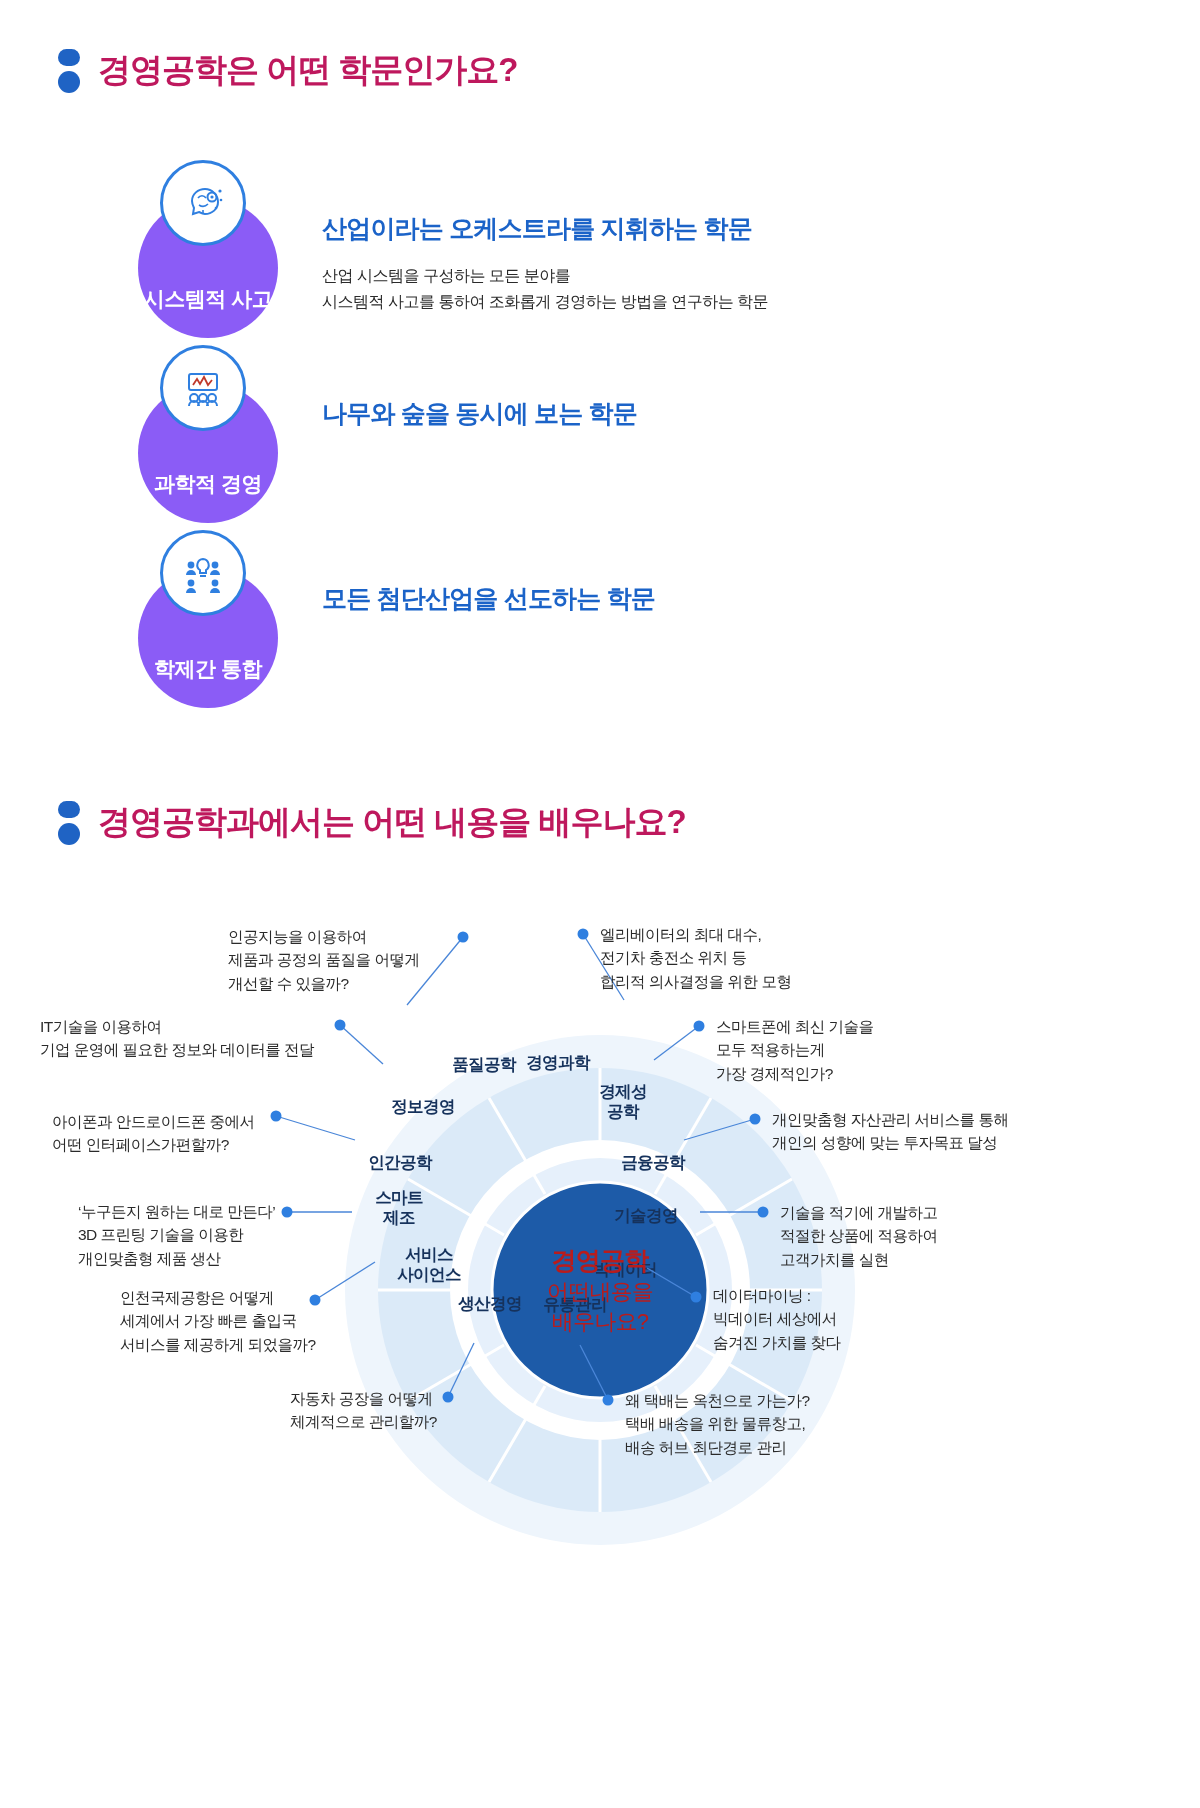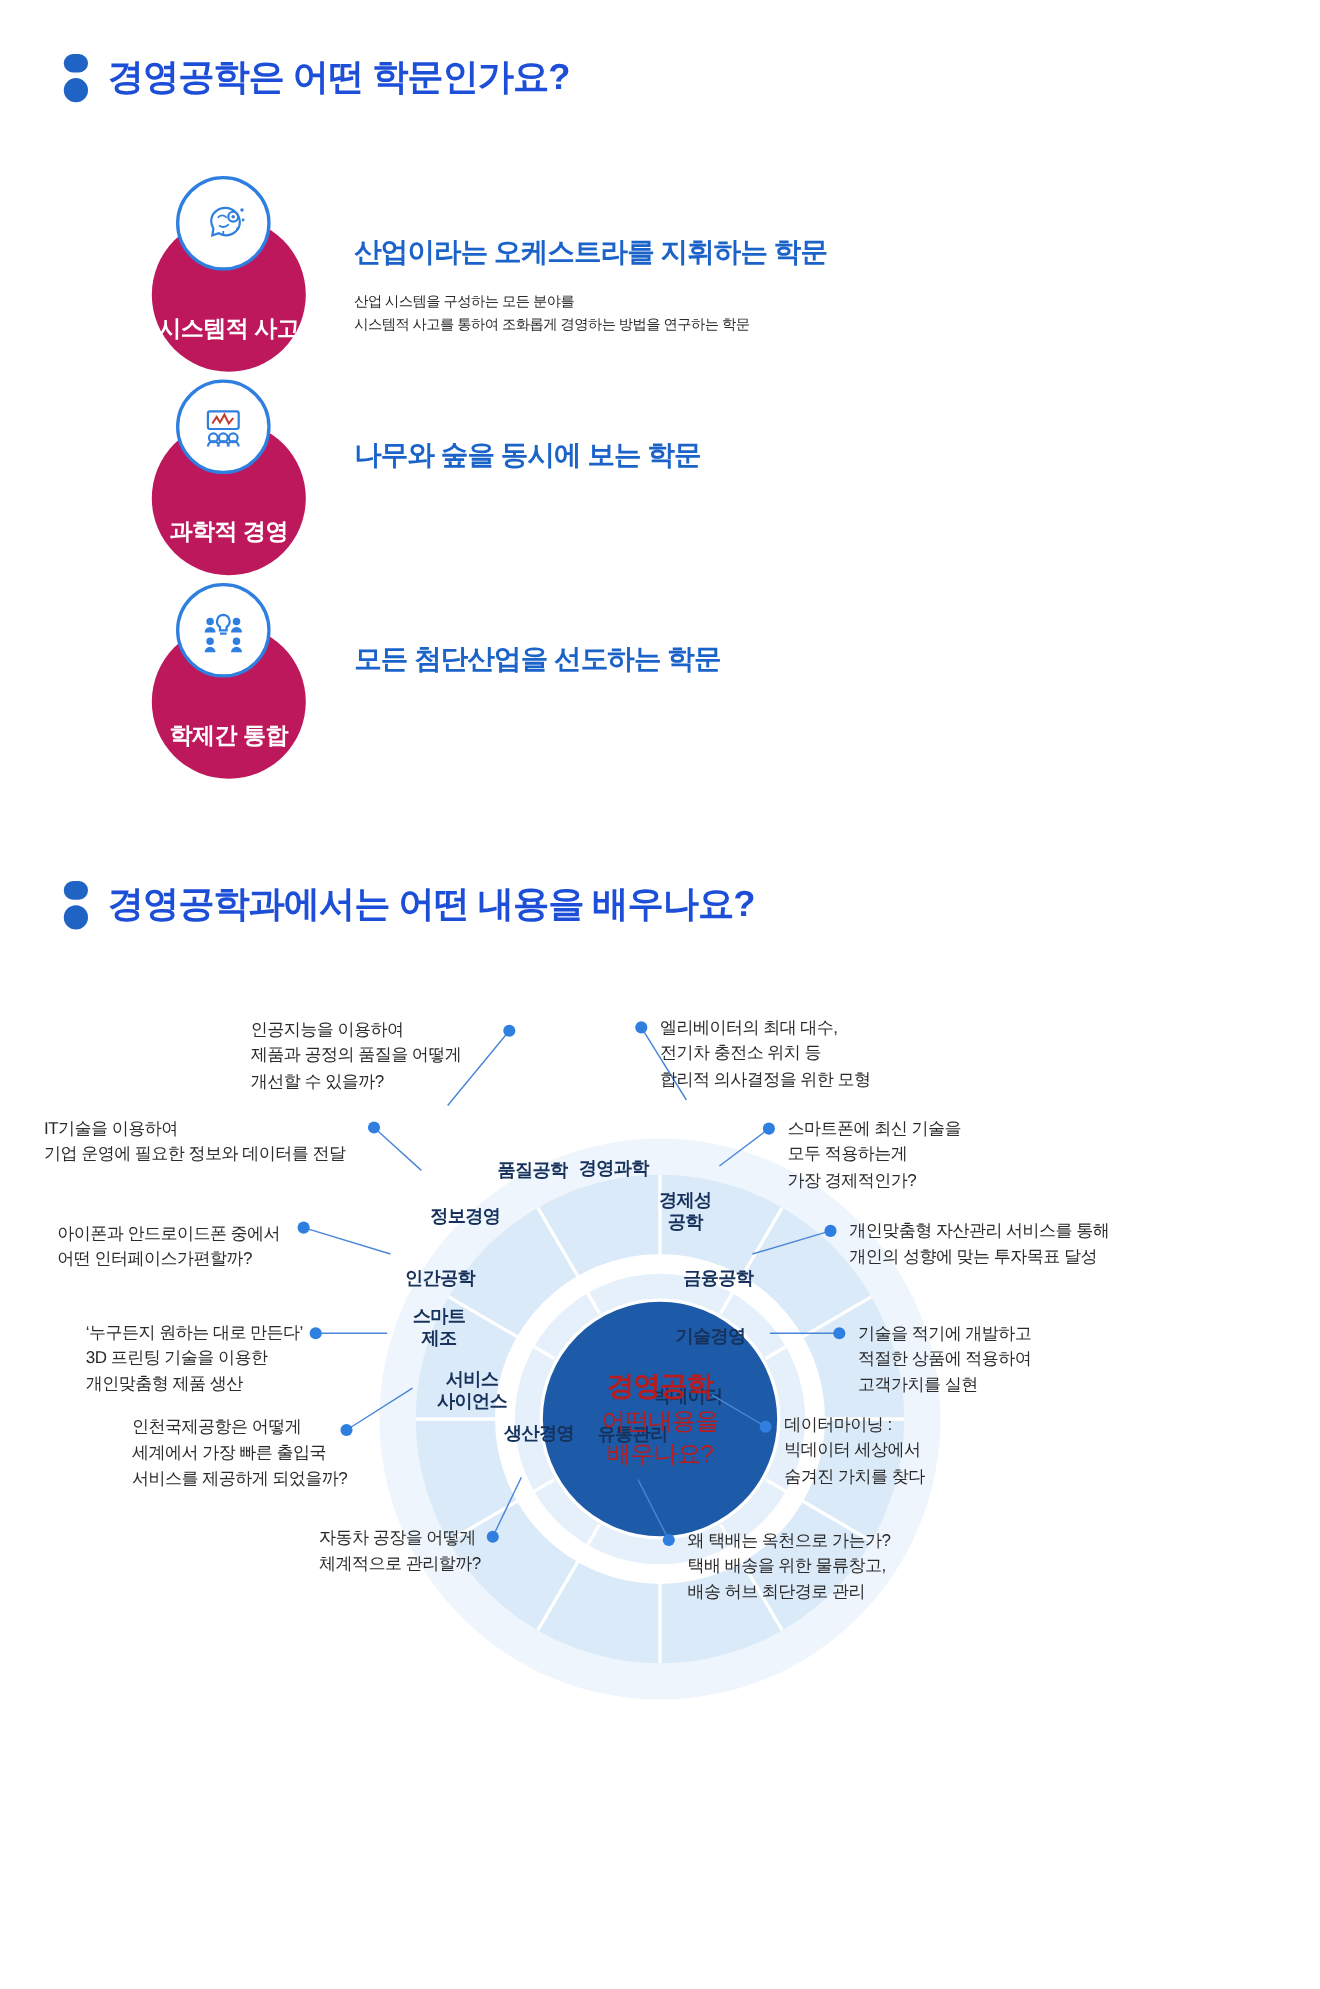"경영공학은 어떤 학문인가요?" .section-heading h2 { color: #1d4ed8 -> #be185d }
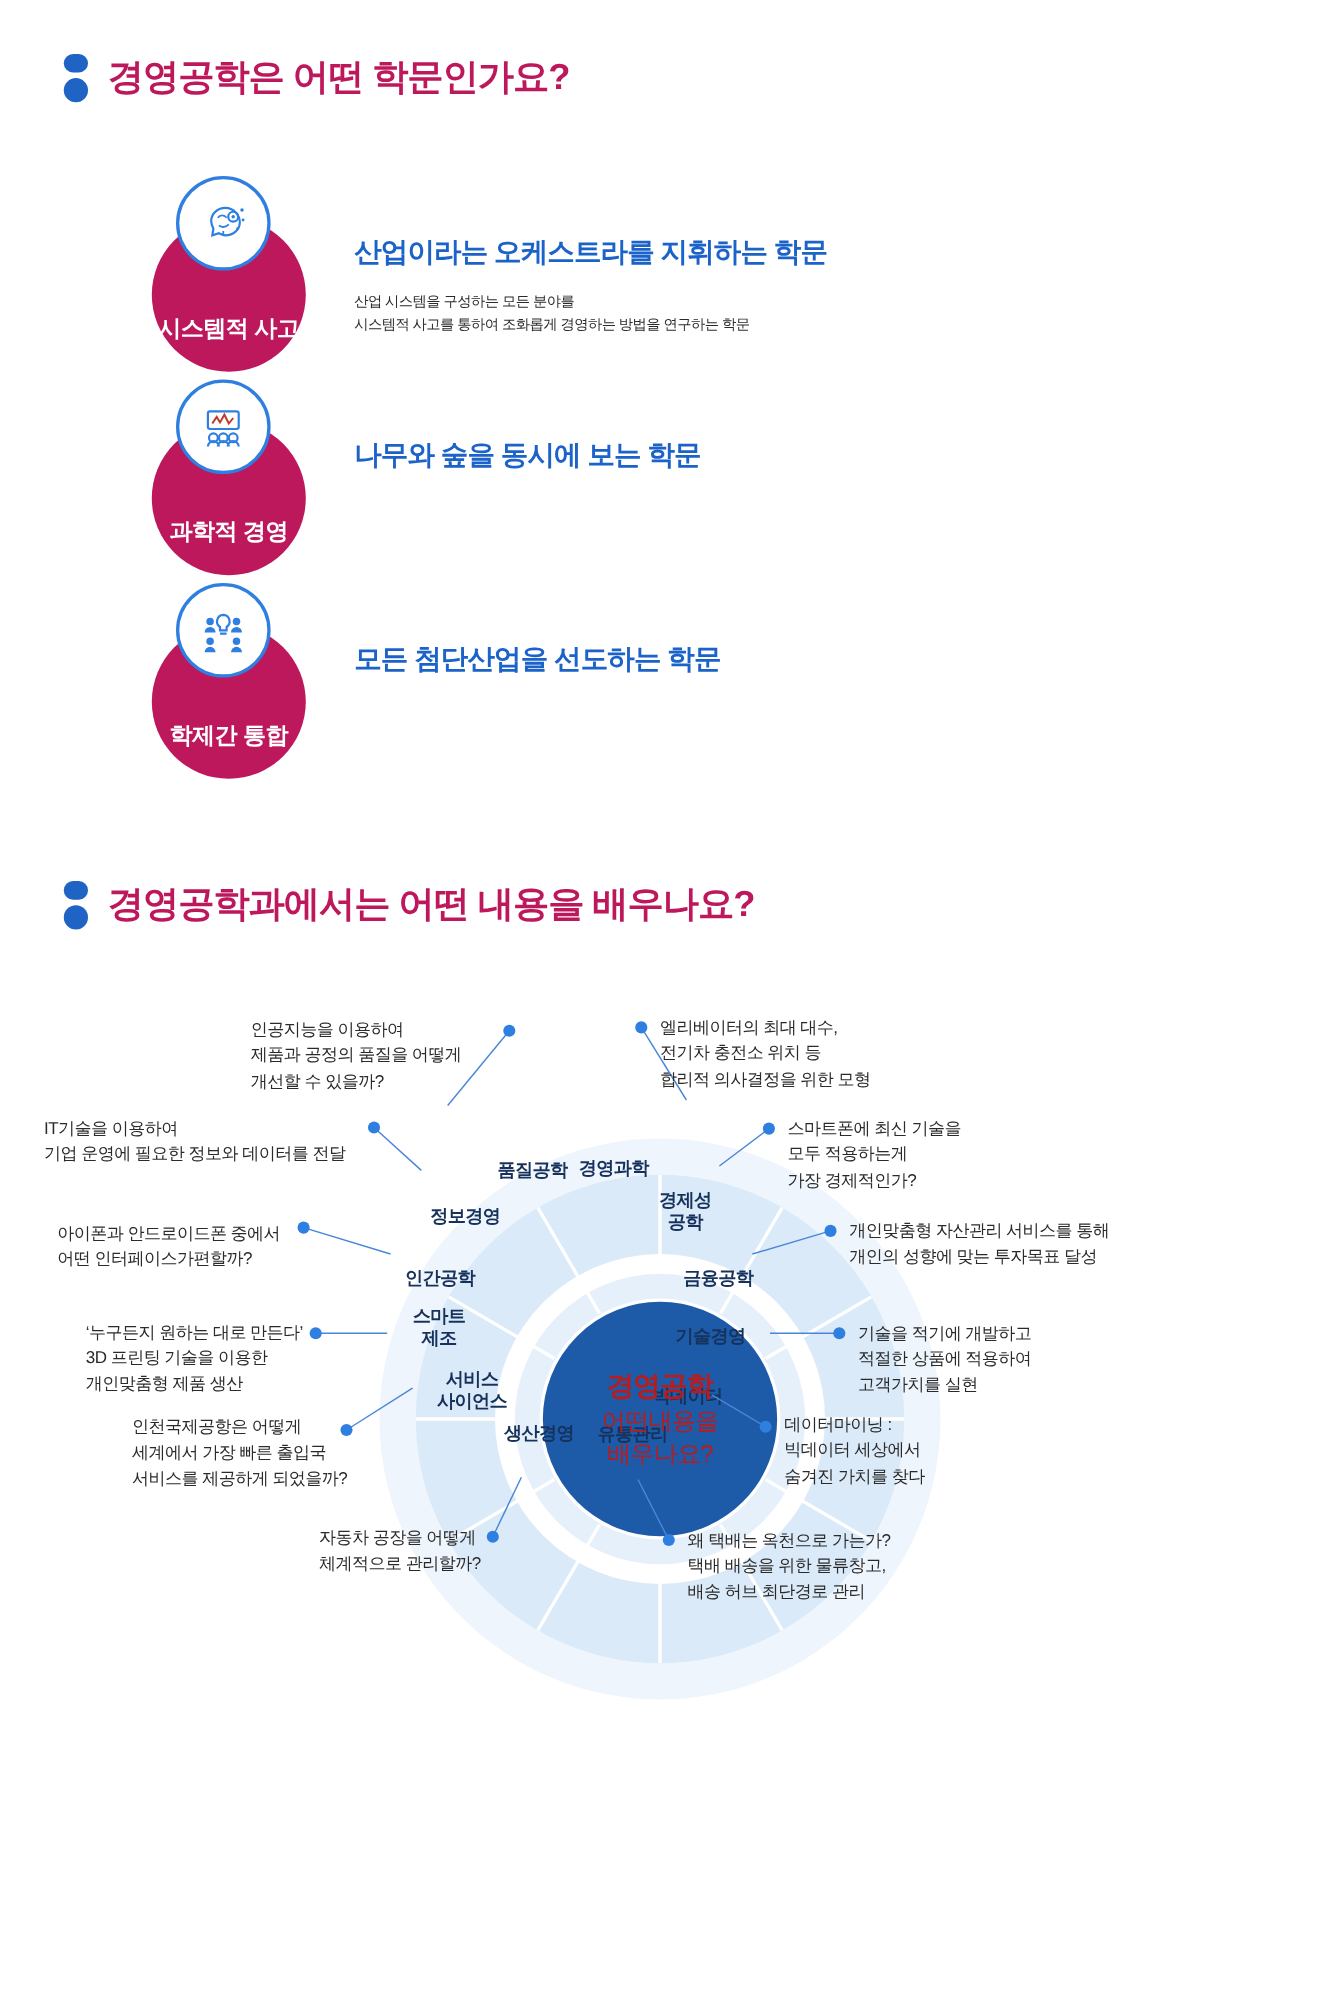"산업 시스템을 구성하는 모든 분야를" .feature-desc { font-size: 13px -> 16px }
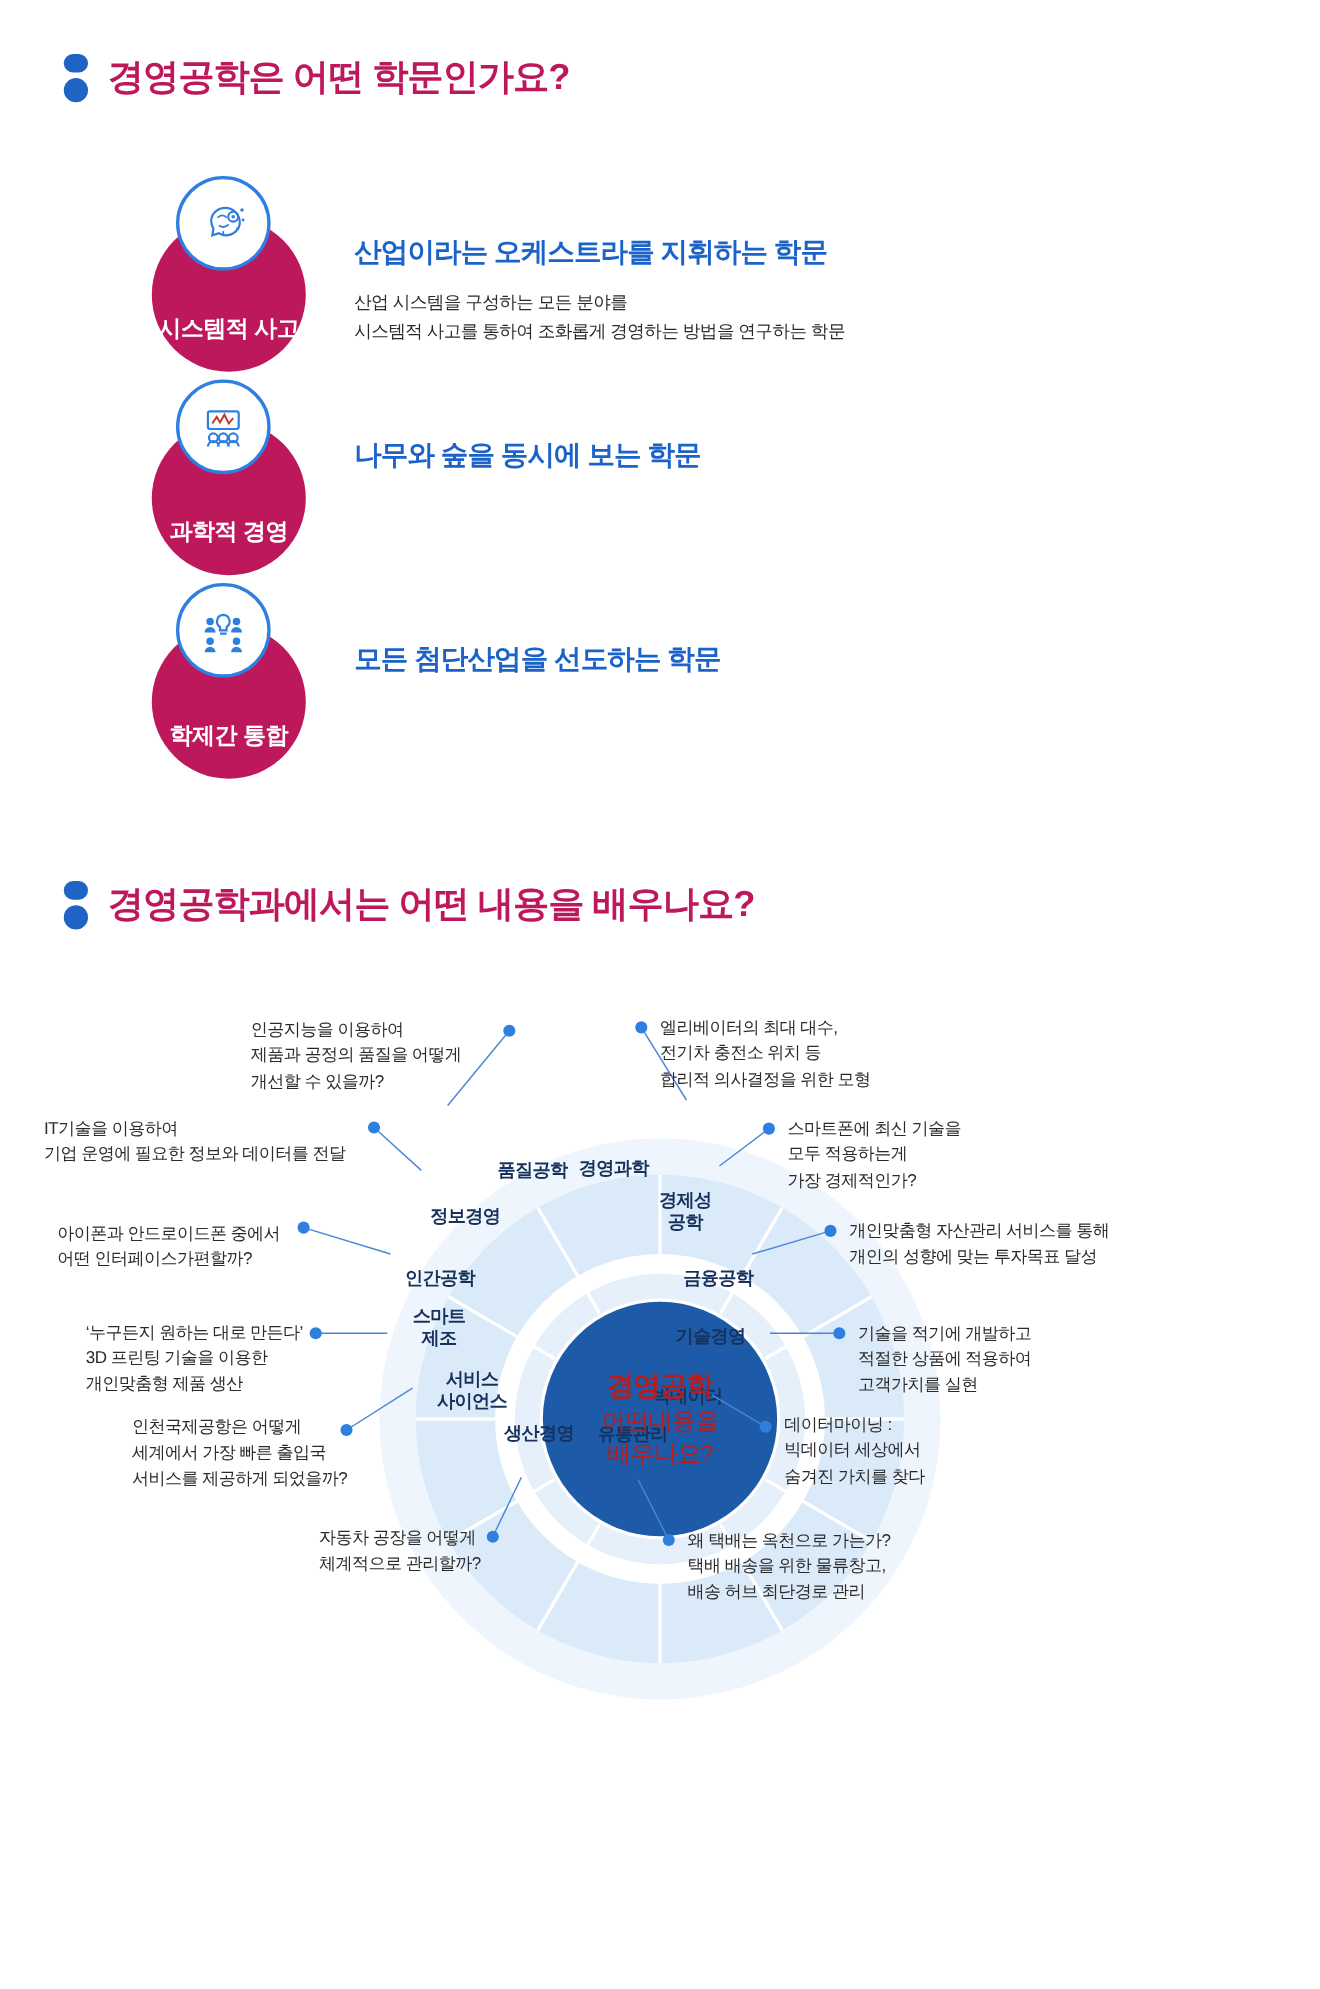"시스템적 사고" .badge-circle { background: #be185d -> #8b5cf6 }
